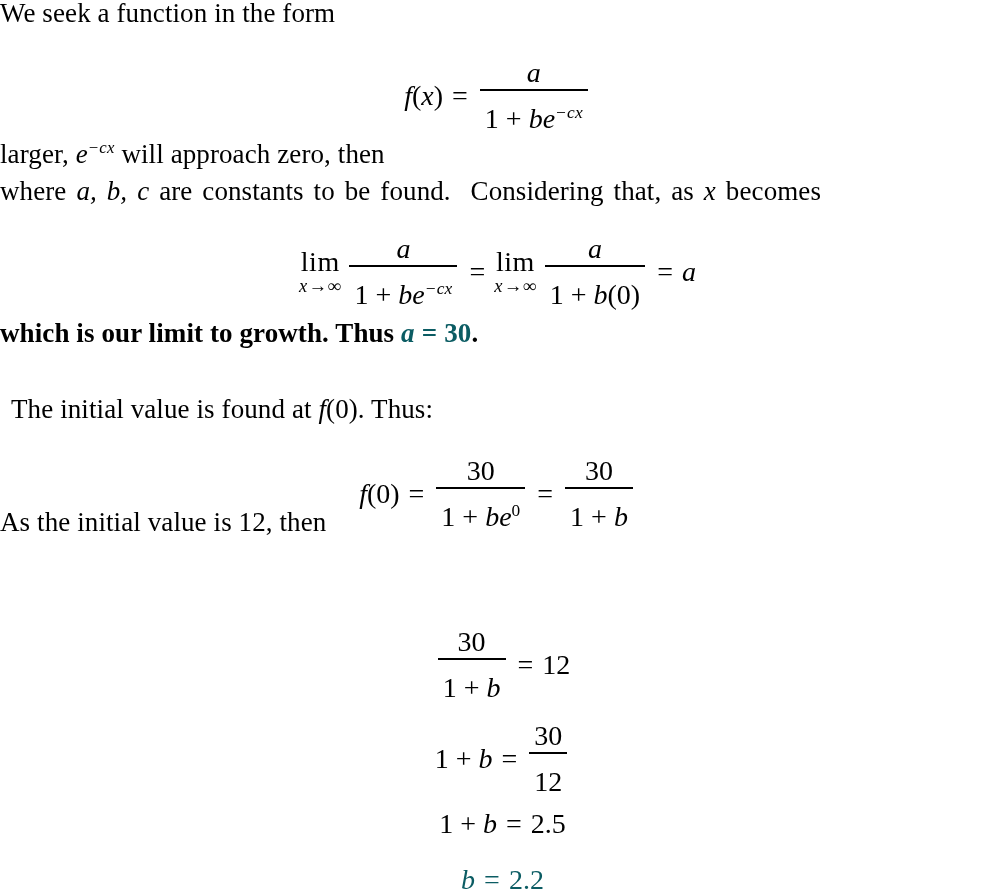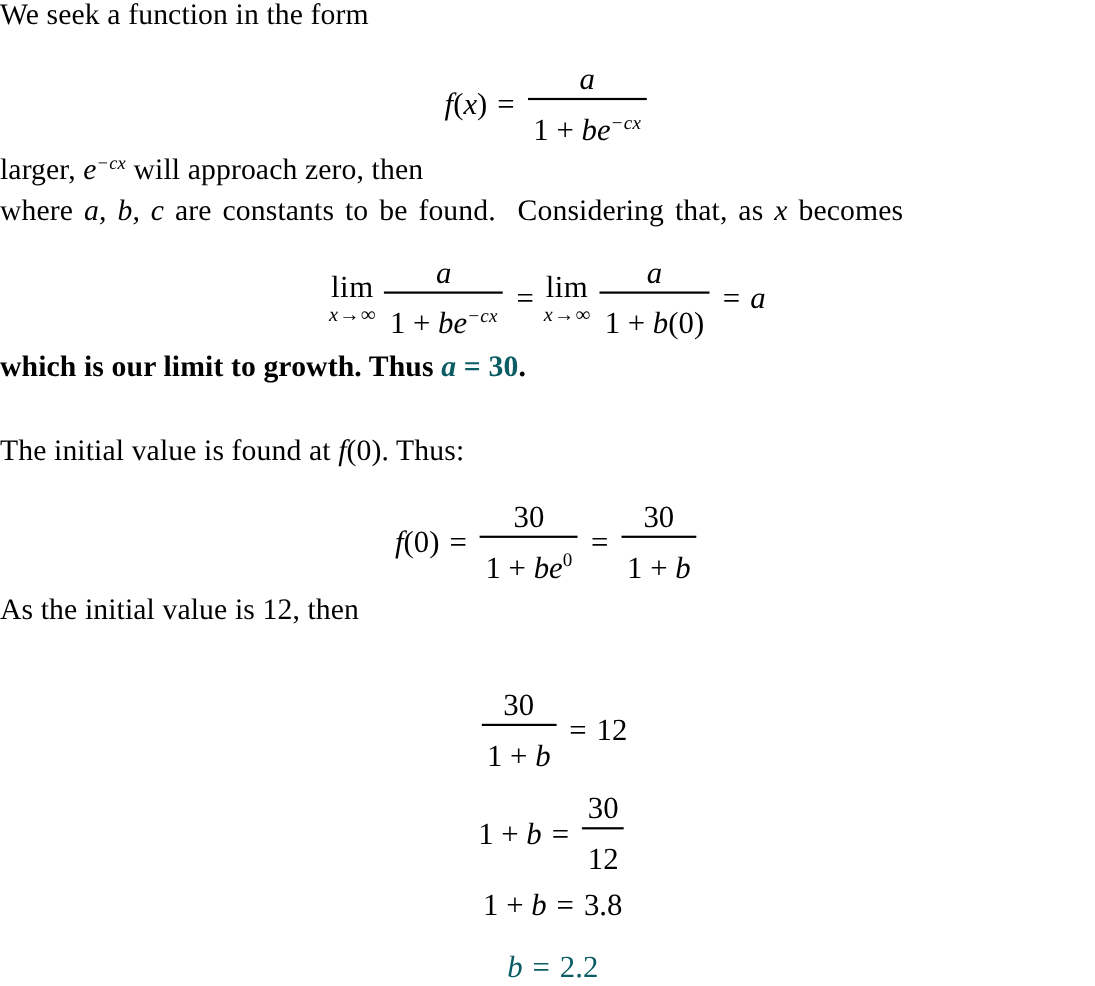"The initial value is found" div.prose { margin-left: none -> 11px }
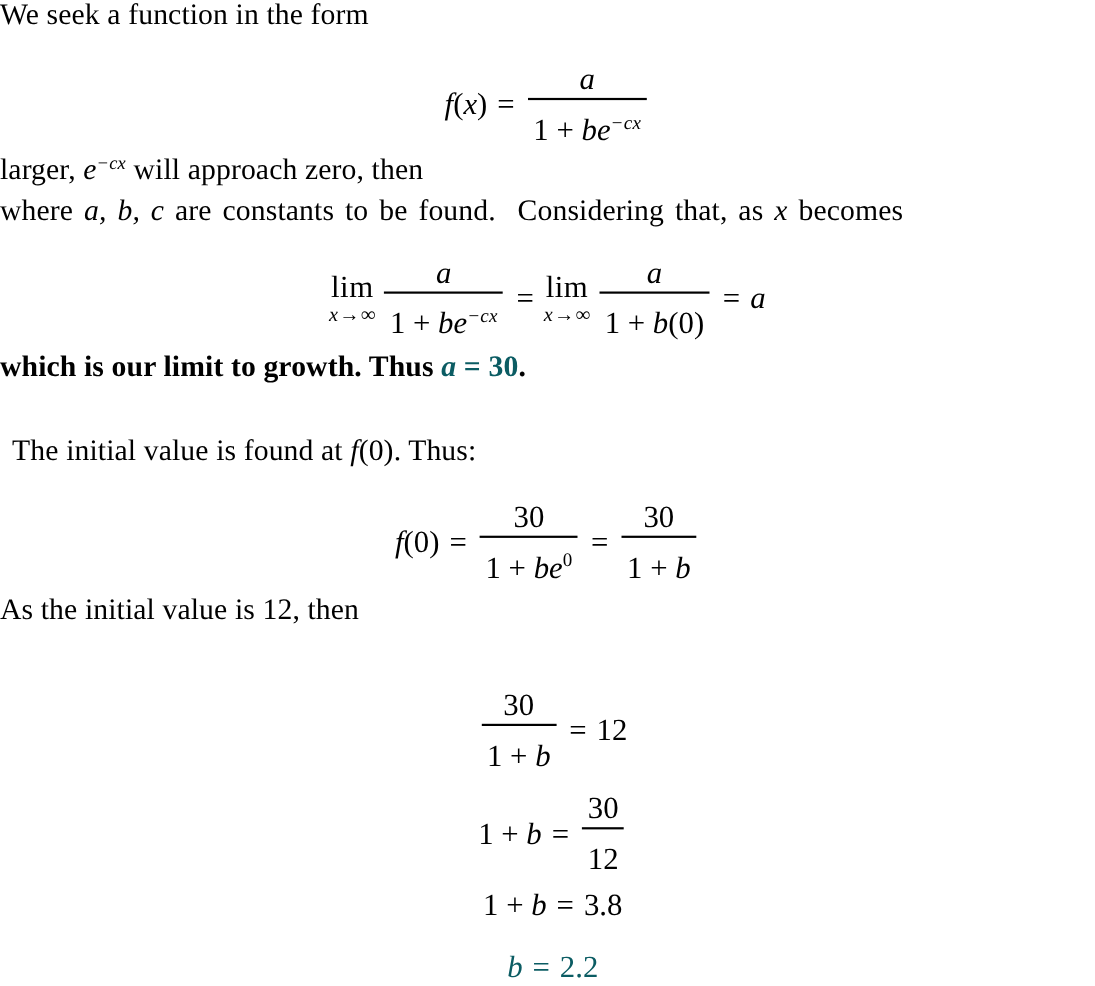"As the initial value is" div.prose { top: 541px -> 509px }
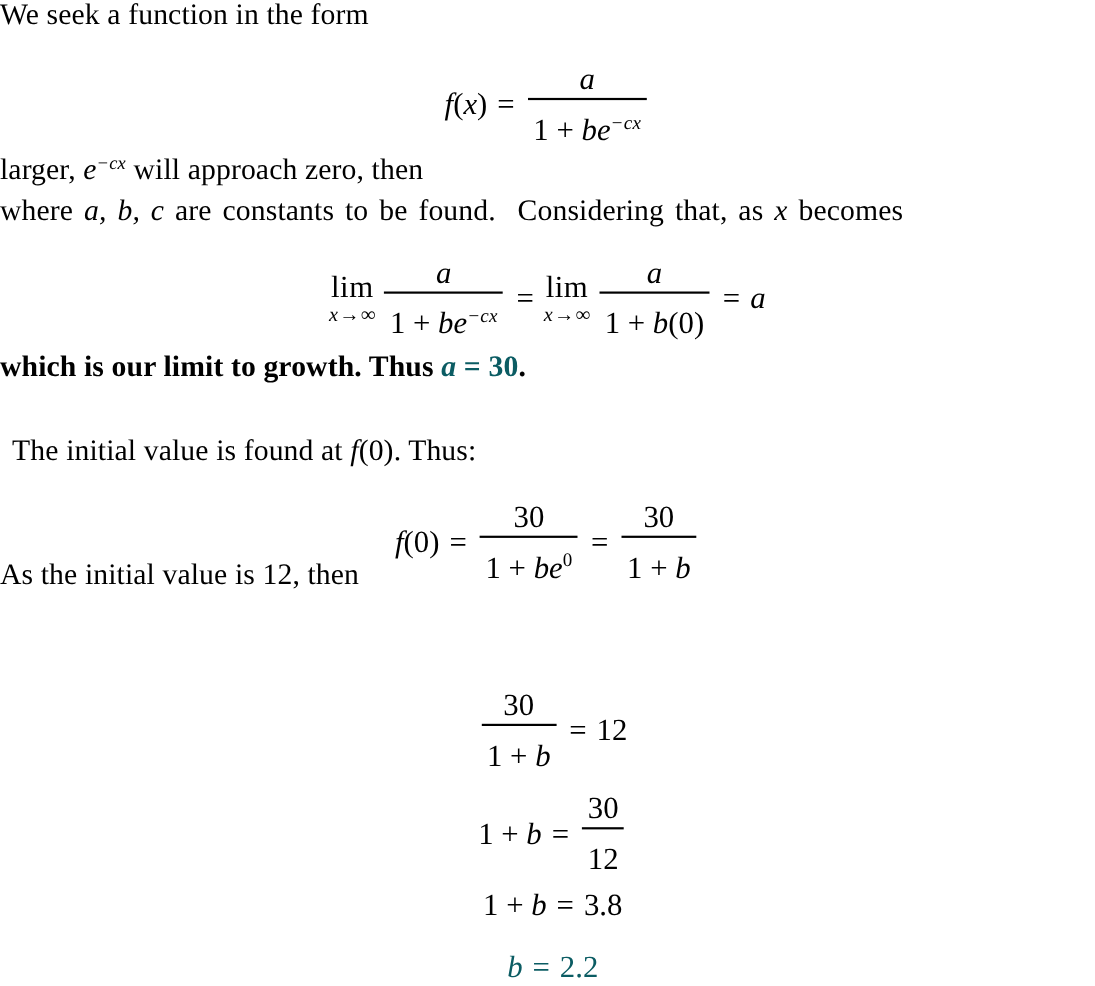"3.8" span { text: 3.8 -> 2.5 }
